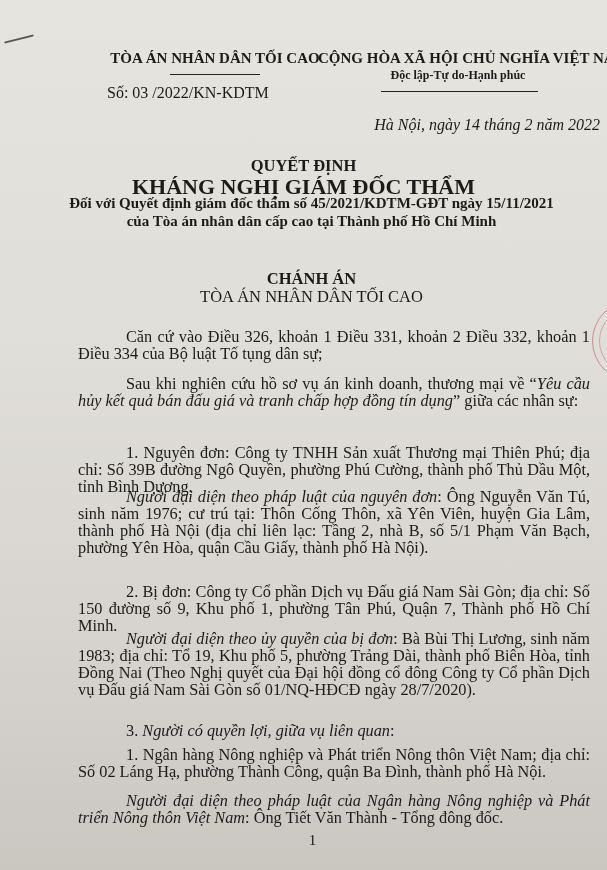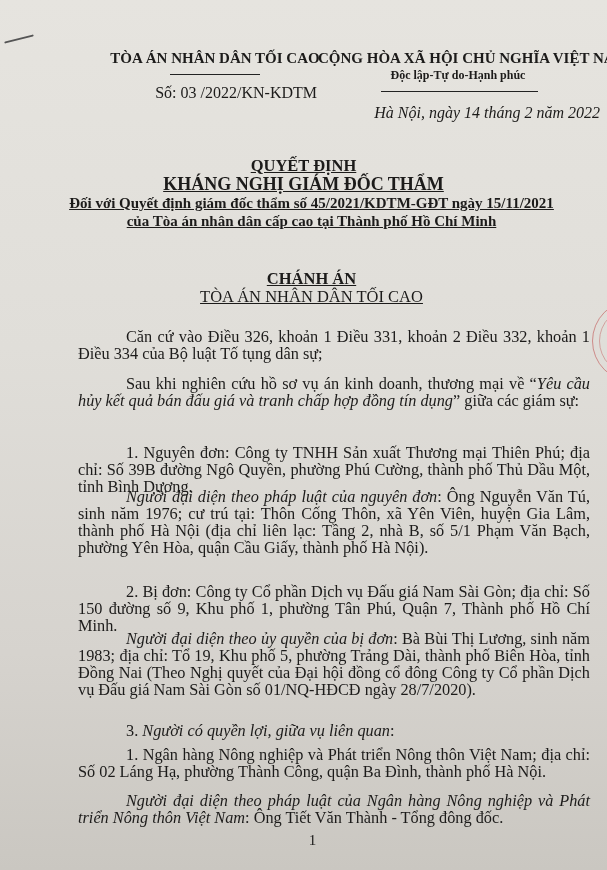"Số: 03 /2022/KN-KDTM" div.abs { text-align: right -> left }
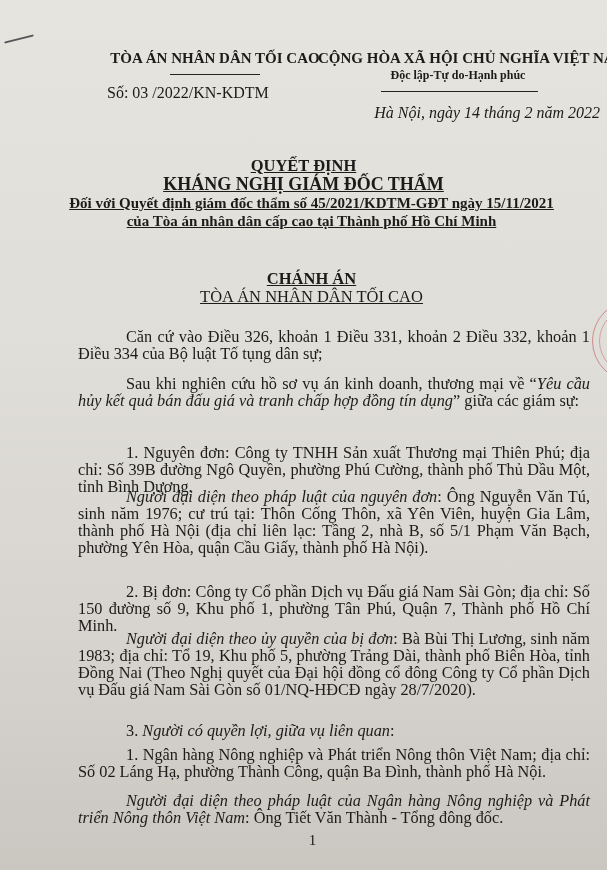"Hà Nội, ngày 14 tháng" div.abs { top: 104px -> 116px }
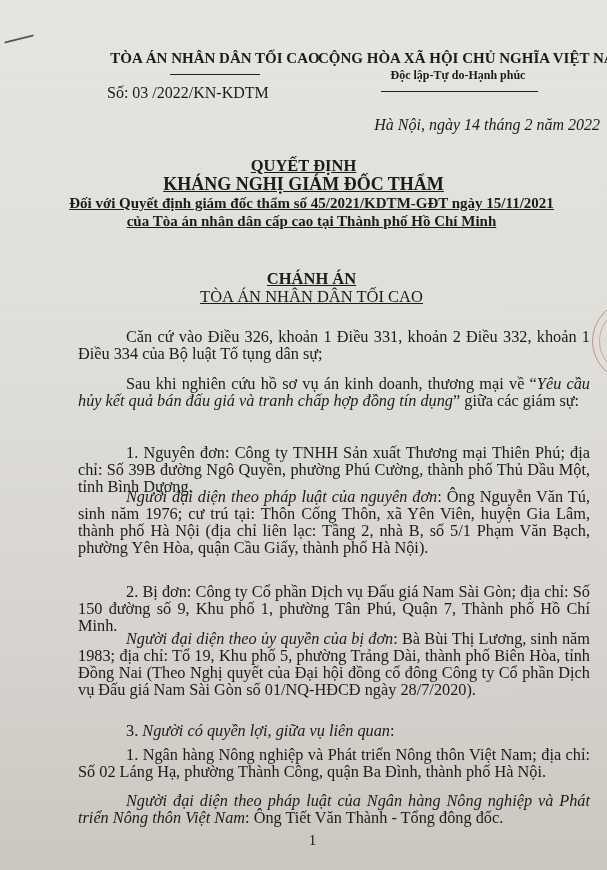"QUYẾT ĐỊNH" .title-line { text-decoration: underline -> none }
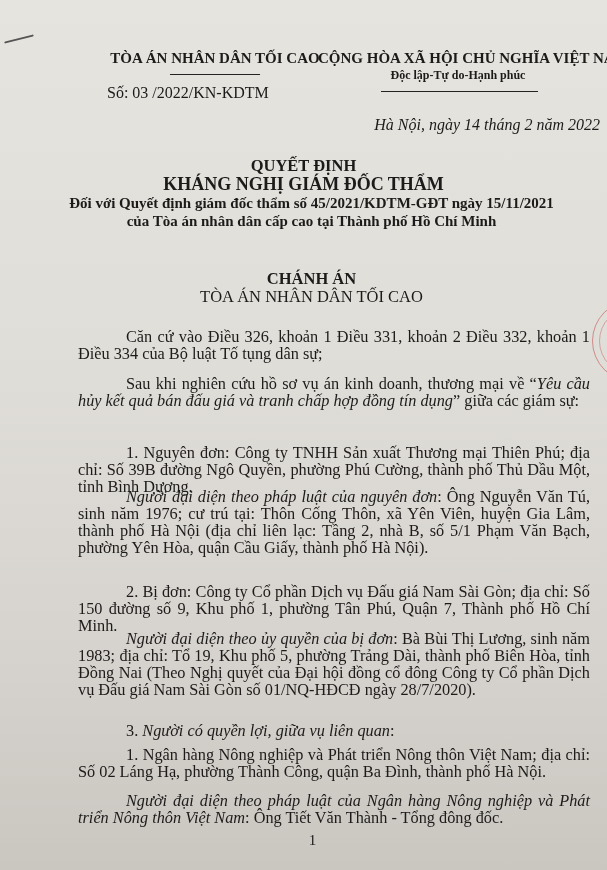"KHÁNG NGHỊ GIÁM ĐỐC THẨM" div.title-line { font-size: 18px -> 22px }
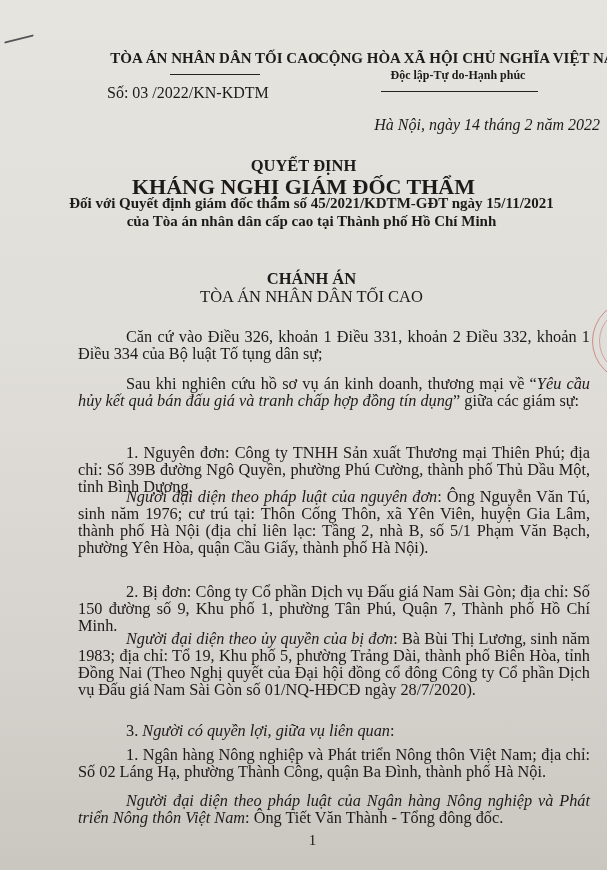"” giữa các giám sự:" span { text: giám -> nhân }
